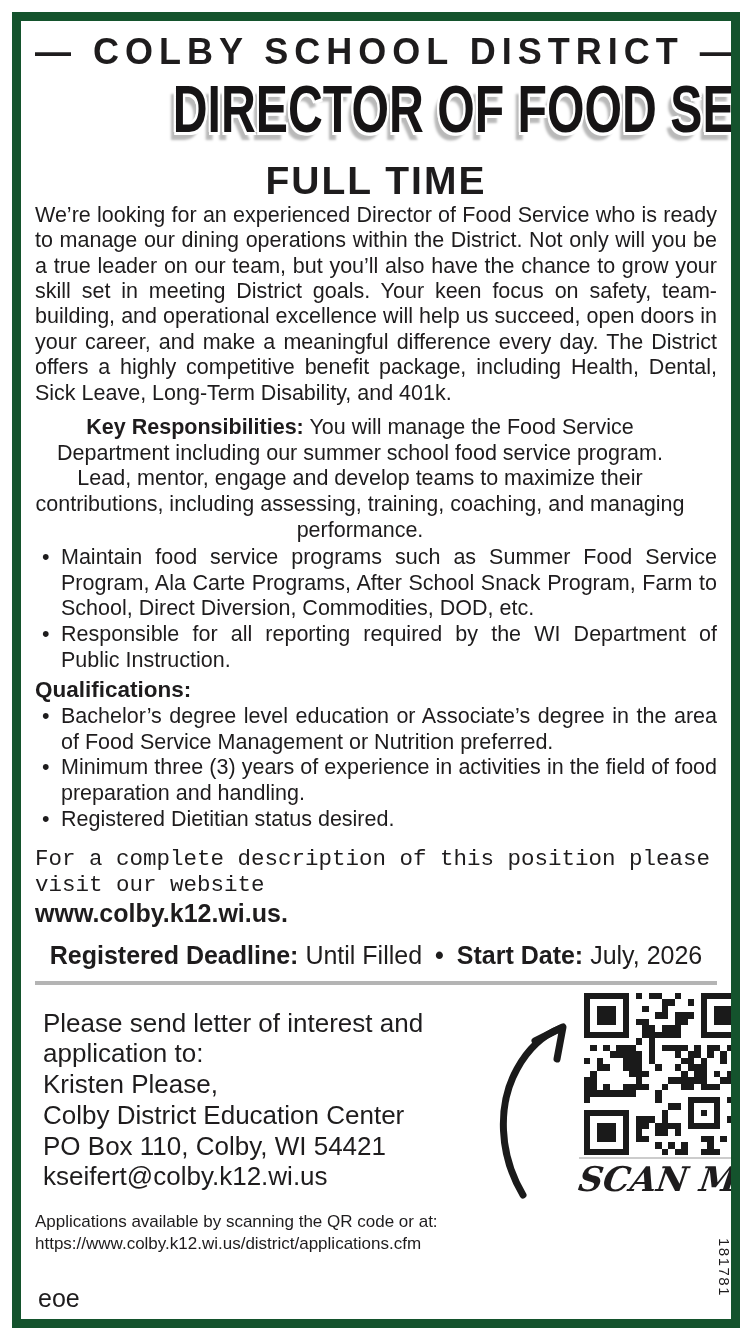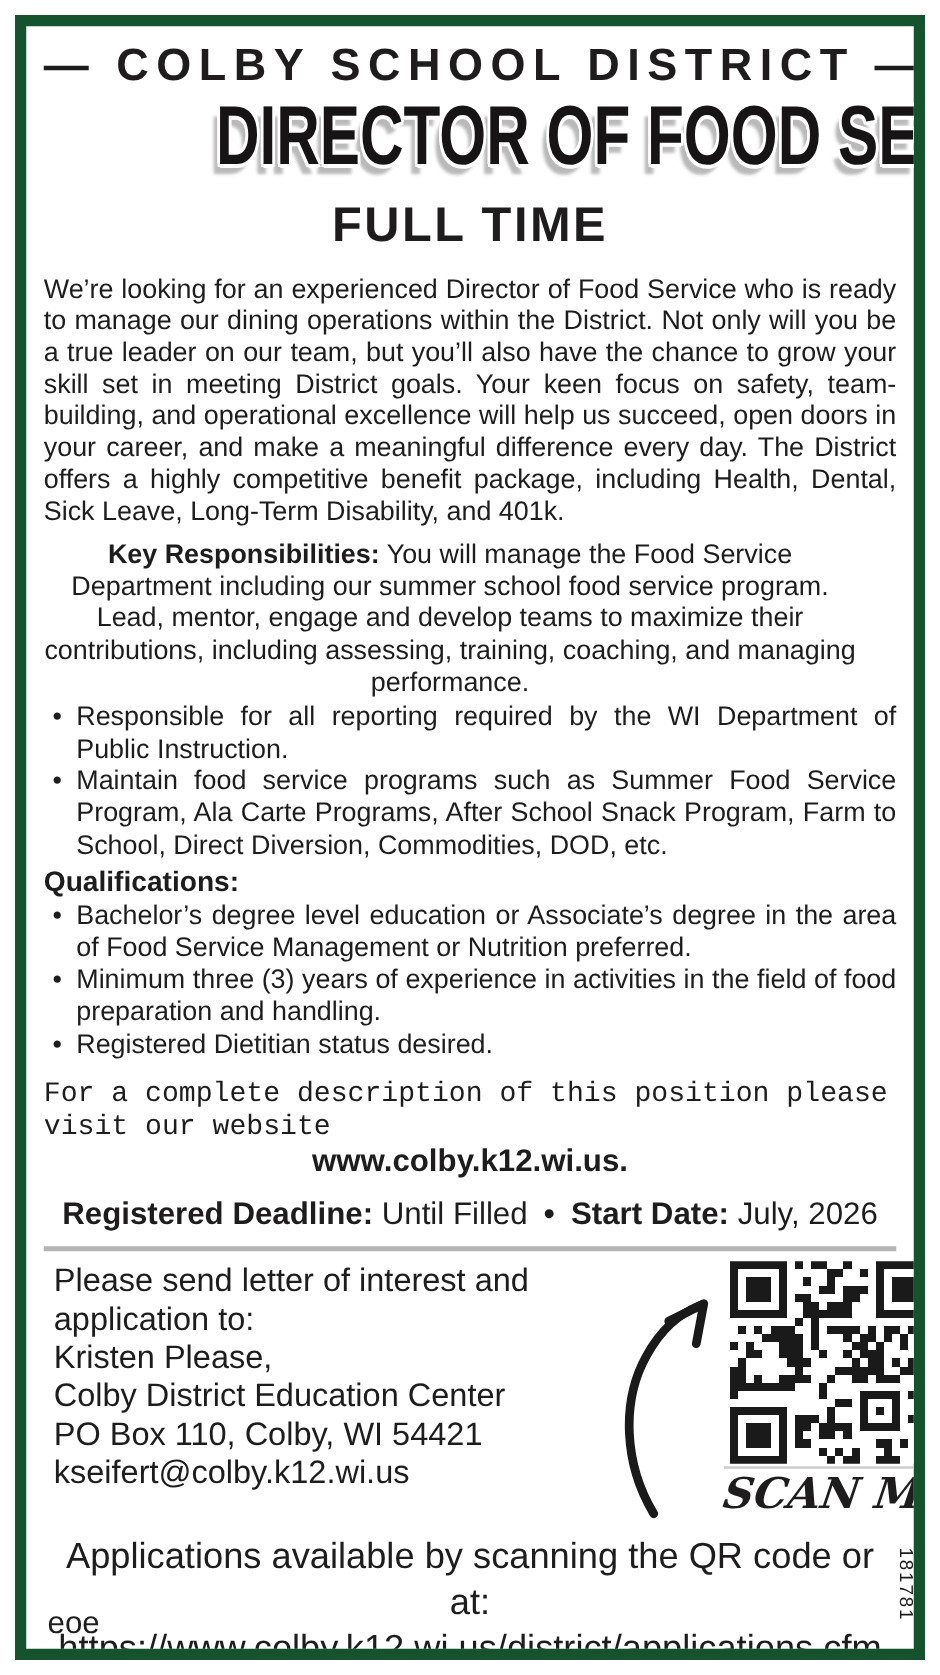"We’re looking for an experienced" .intro { margin: 16px 0 0 0 -> 0 0 0 0 }
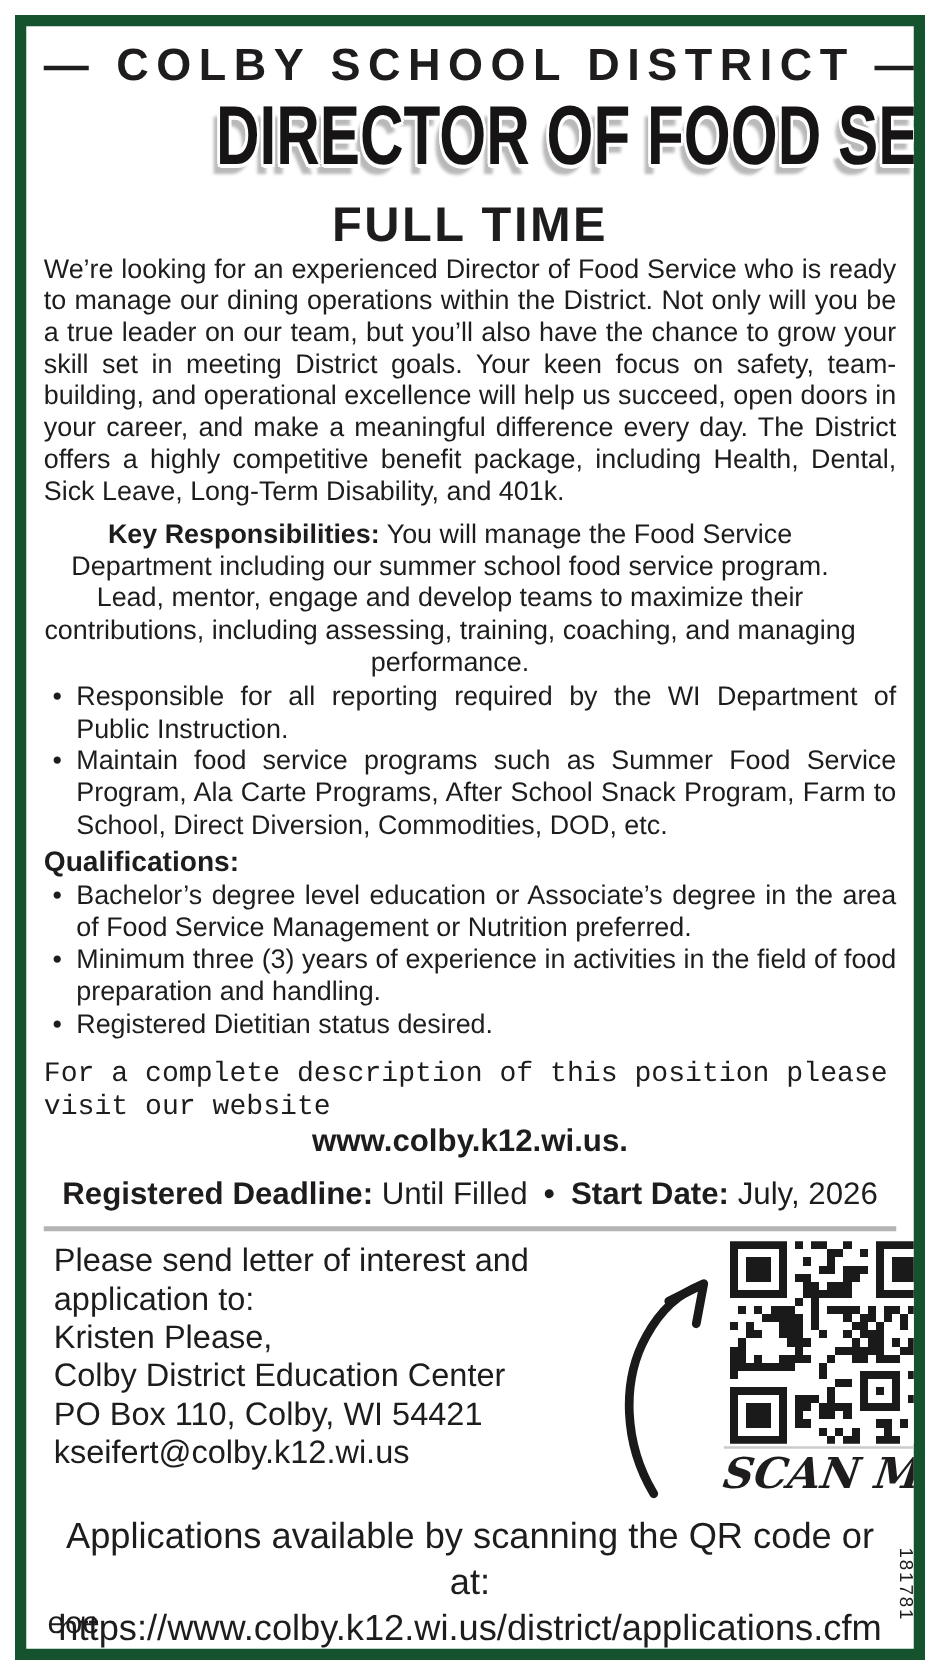"Responsible for all reporting required" li { order: before "Maintain food service programs such" -> after "Maintain food service programs such" }
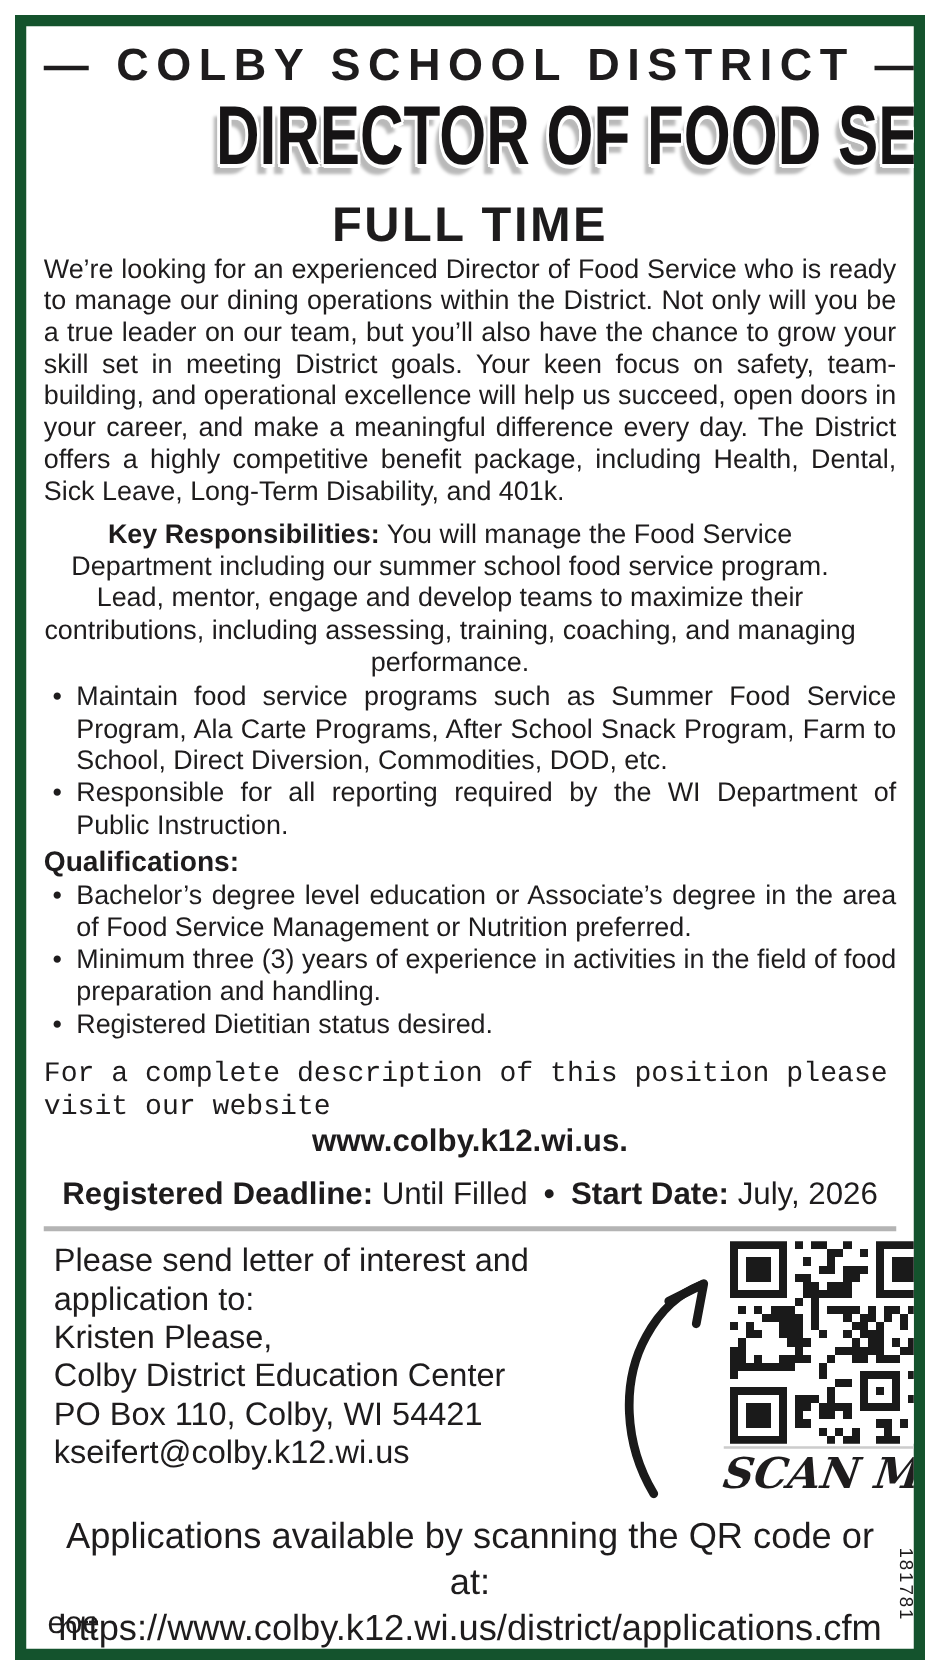"www.colby.k12.wi.us." .website-url { text-align: center -> none }
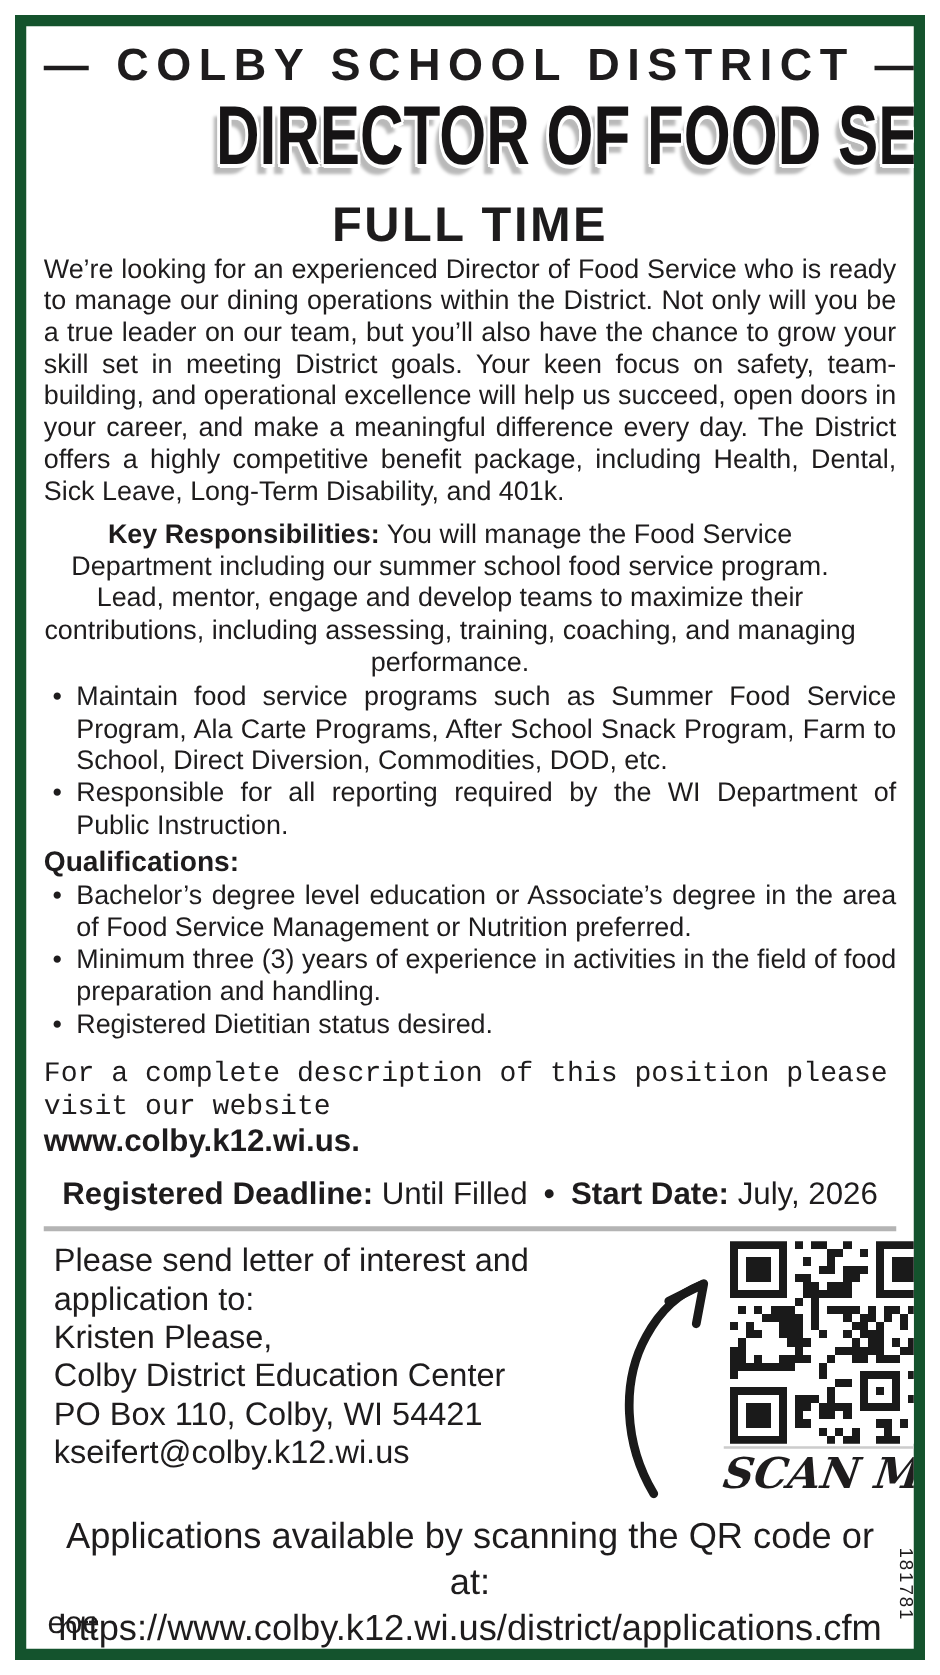"Please send letter of interest" .contact-row { align-items: none -> center }
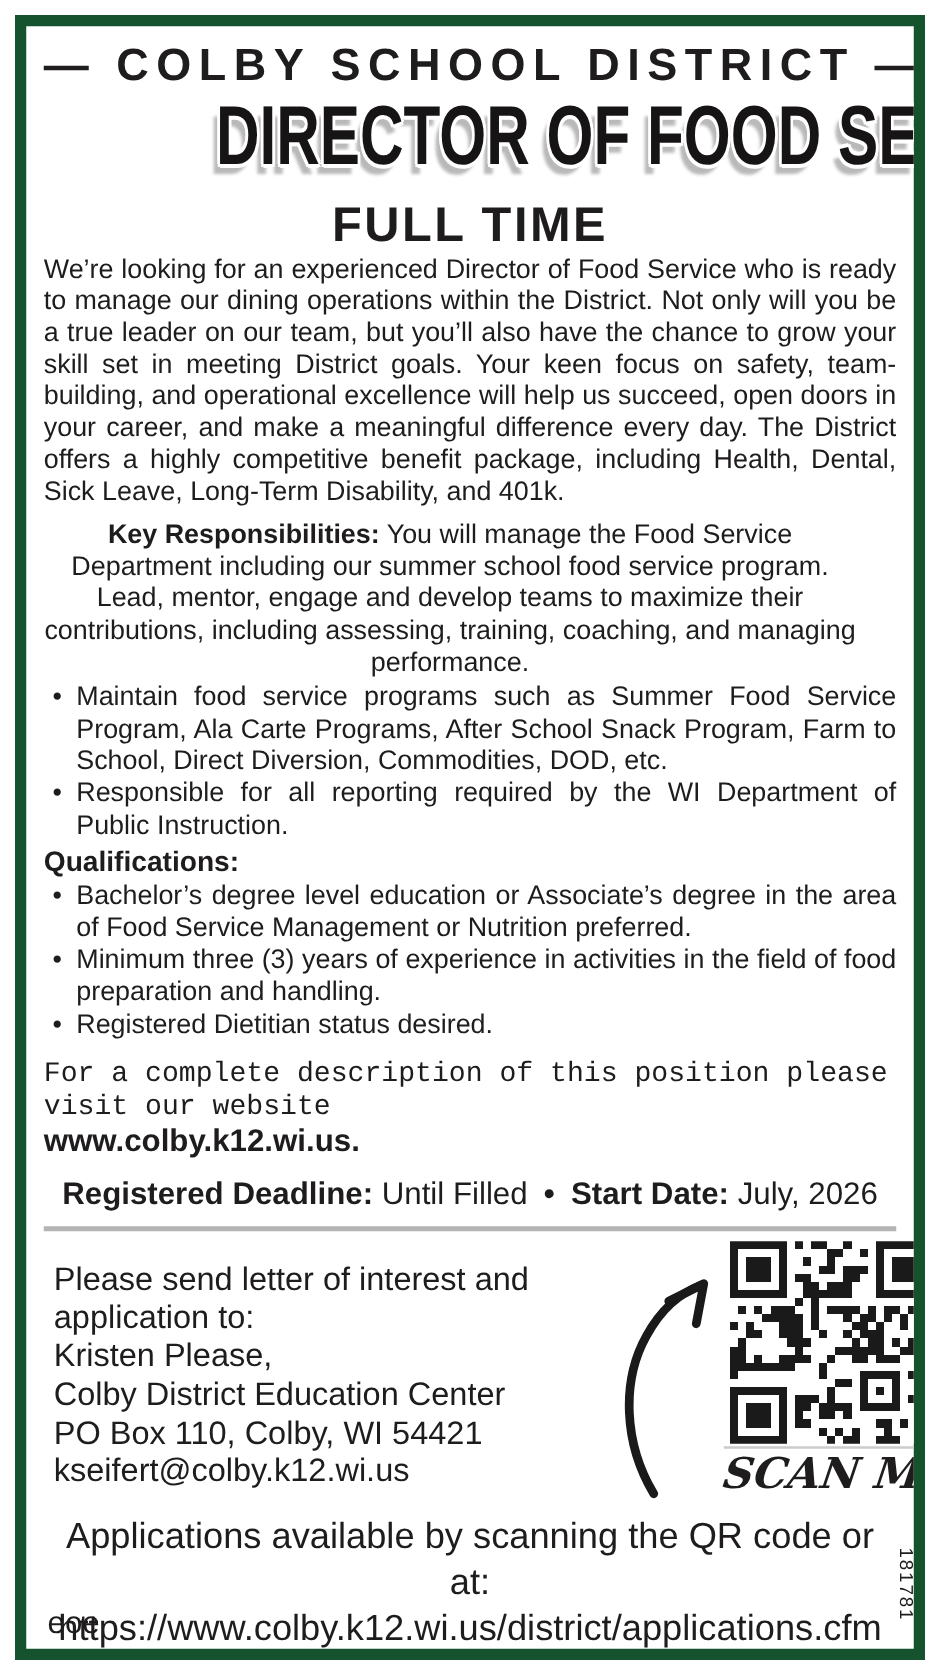"Applications available by scanning the" .footer-lines { font-size: 29px -> 17px; text-align: center -> left }
